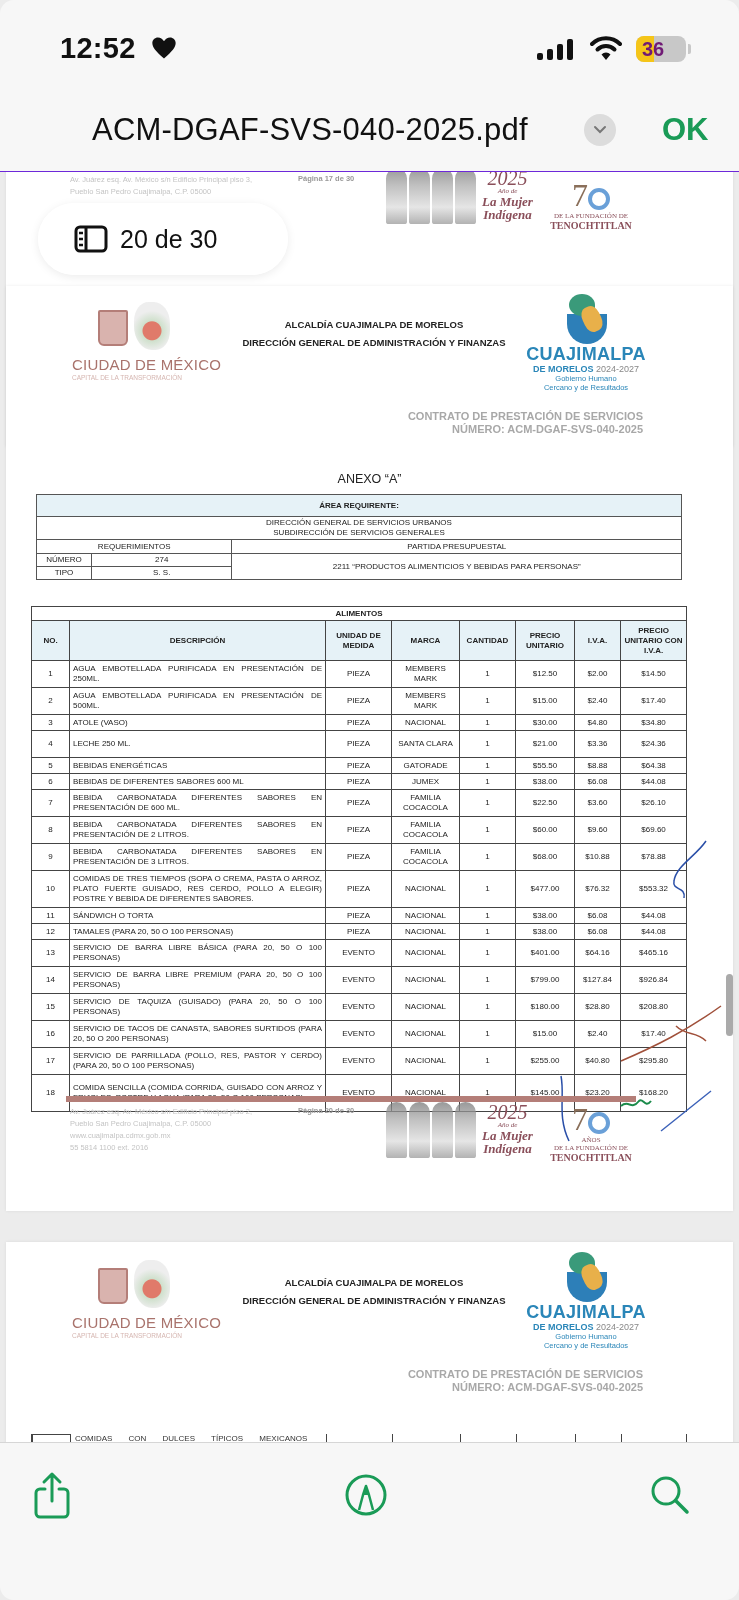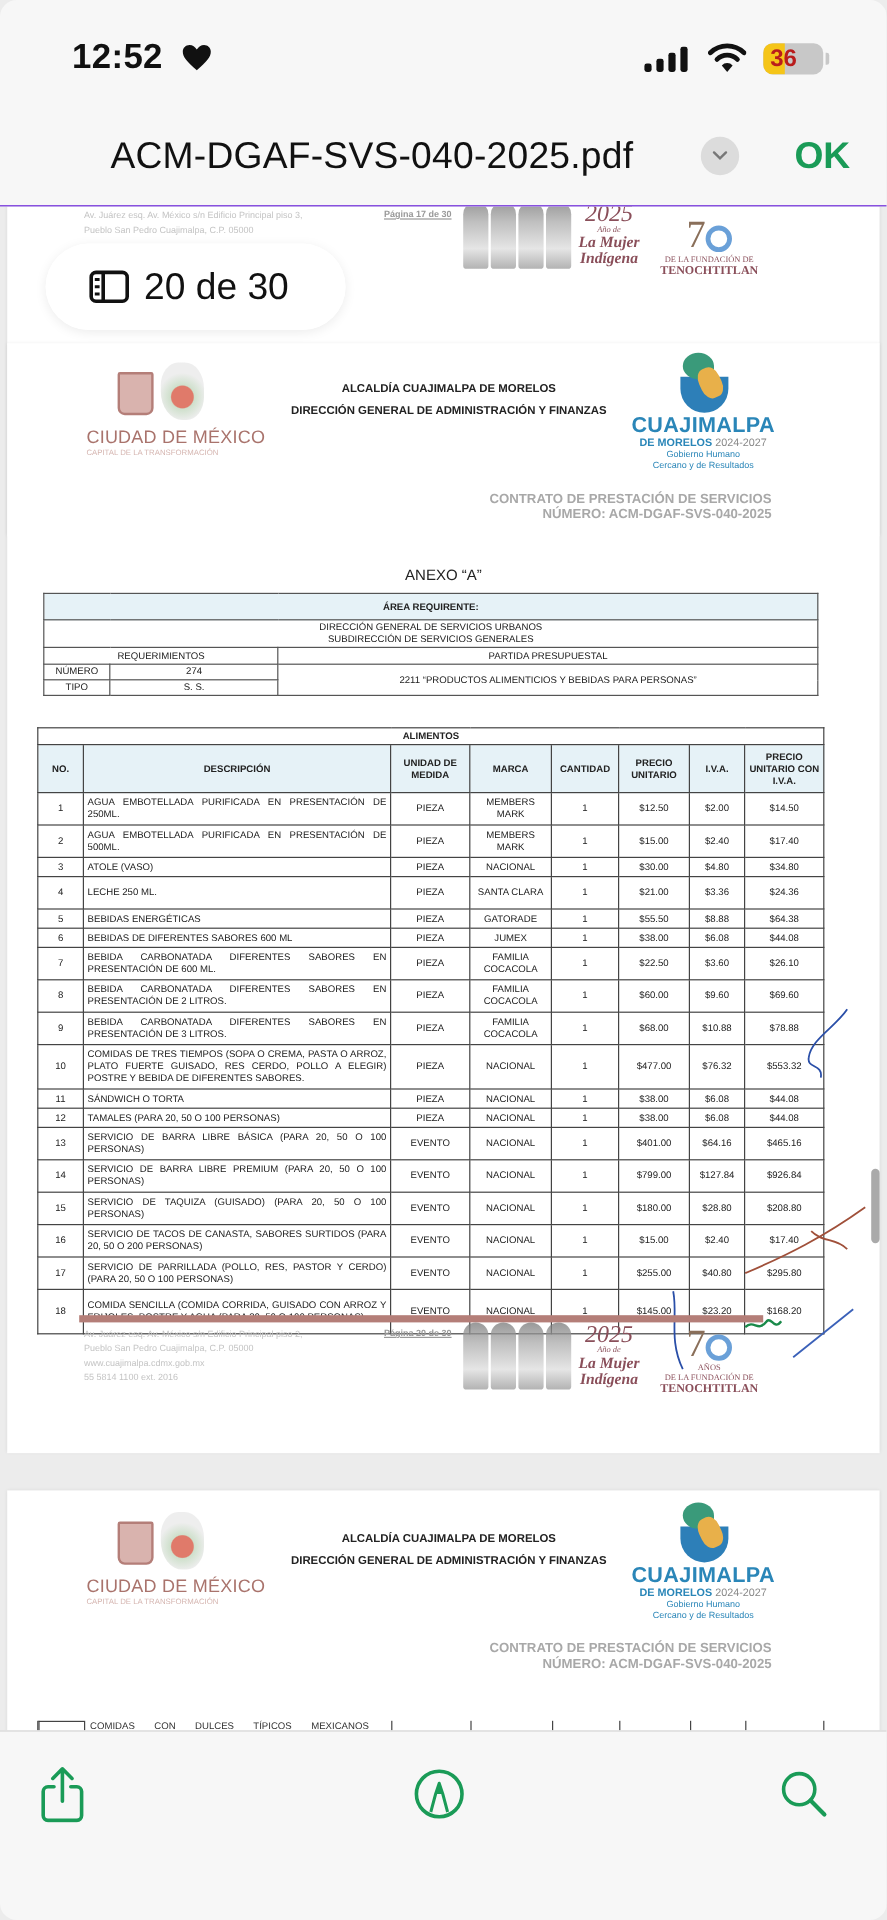"36" .battery .num { color: #b91c1c -> #701a75 }
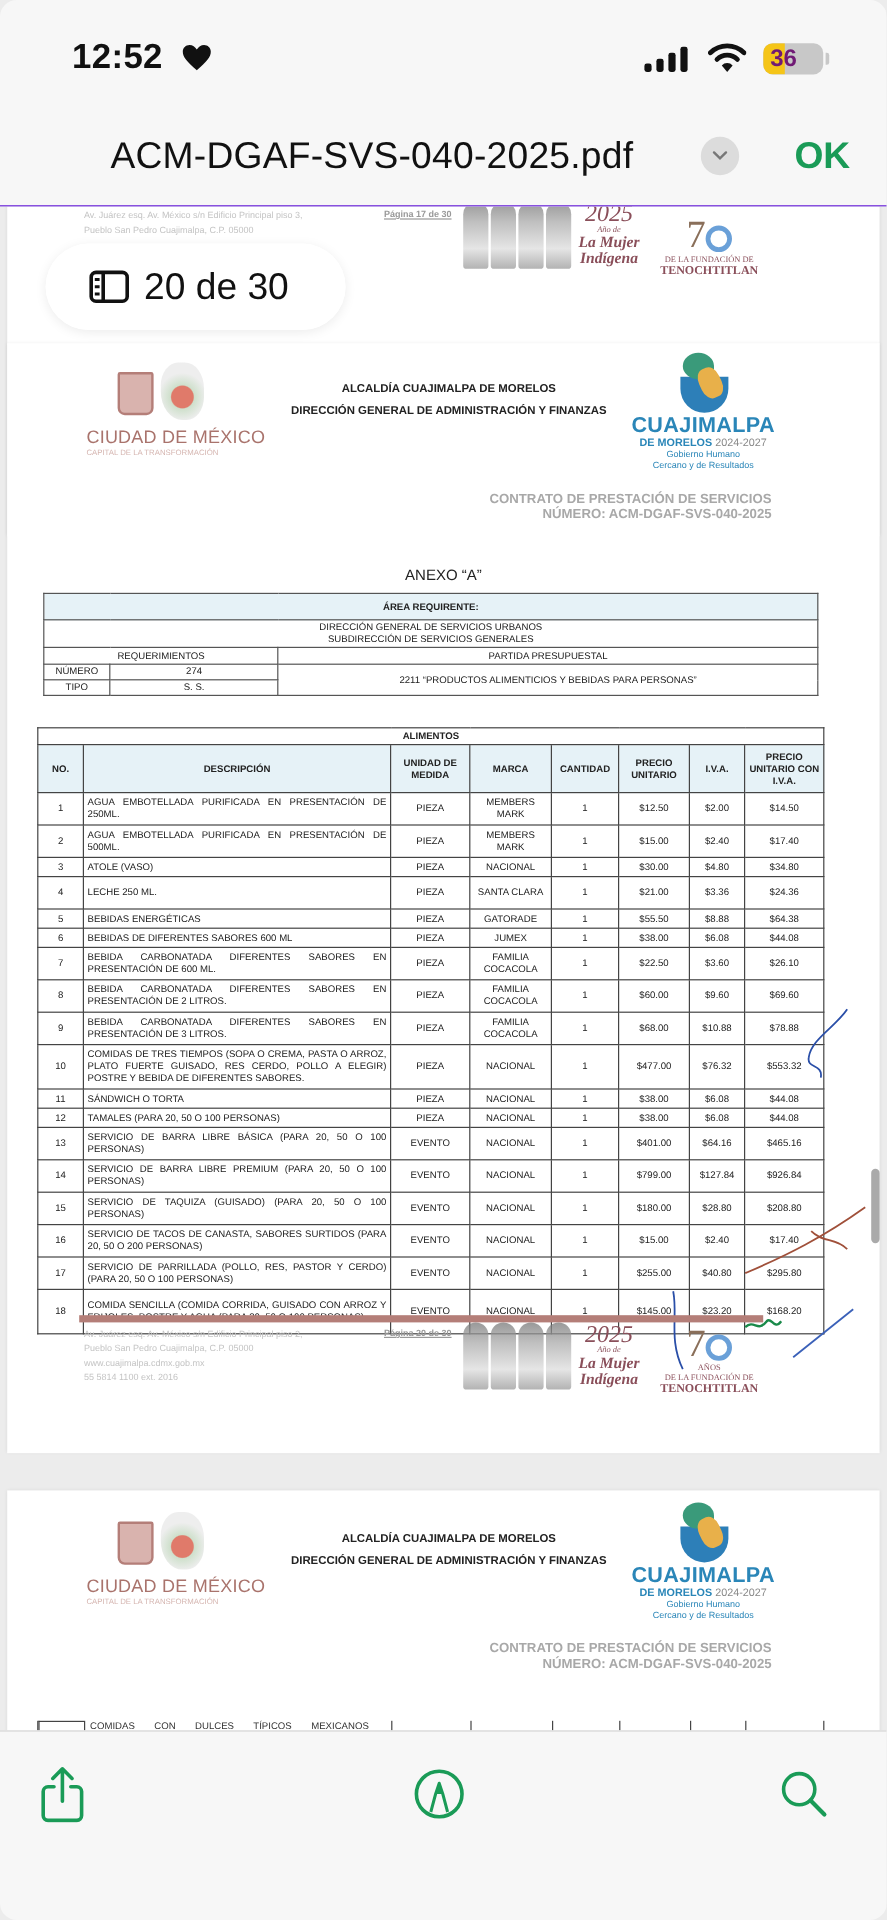"Página 17 de 30" .footer-page { left: 314px -> 292px; text-decoration: underline -> none }
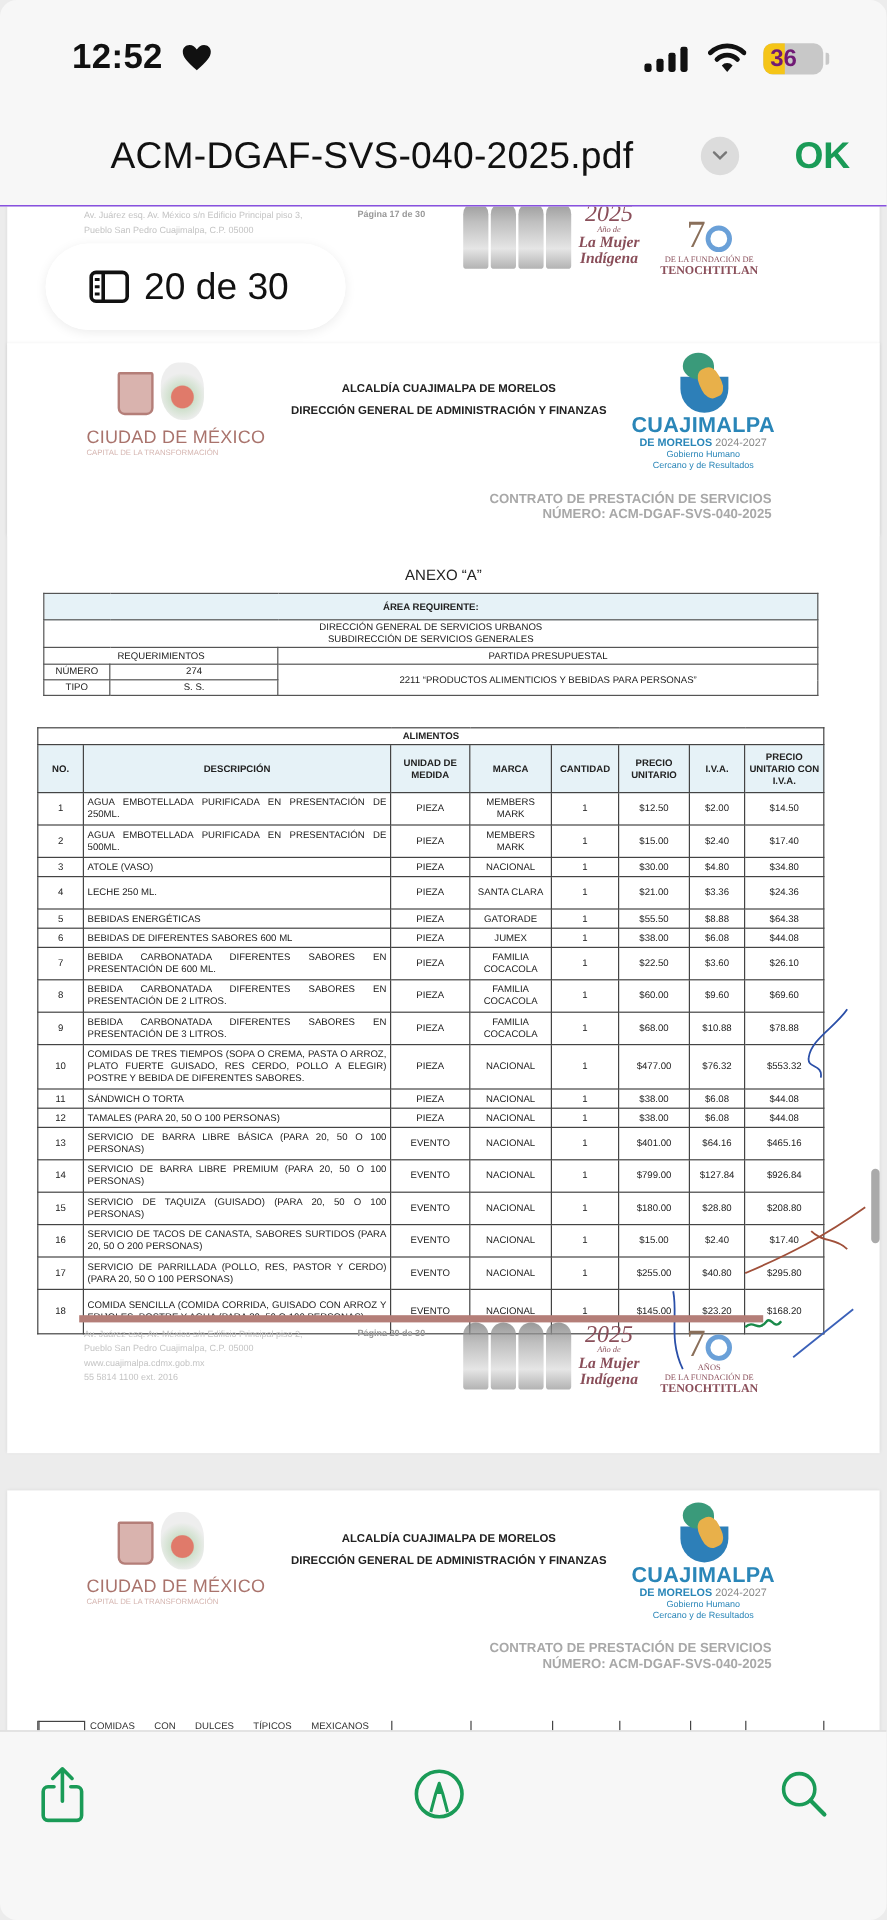"20 de 30" .page-pill .lbl { font-size: 31px -> 25px }
